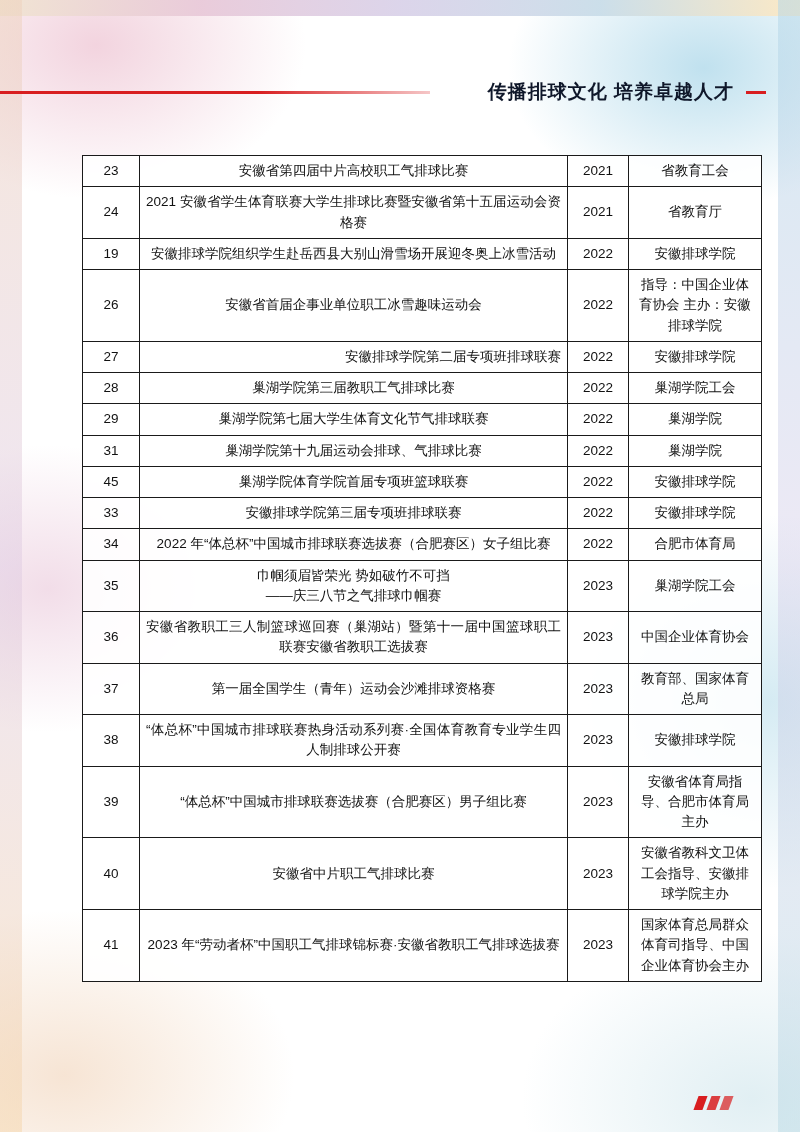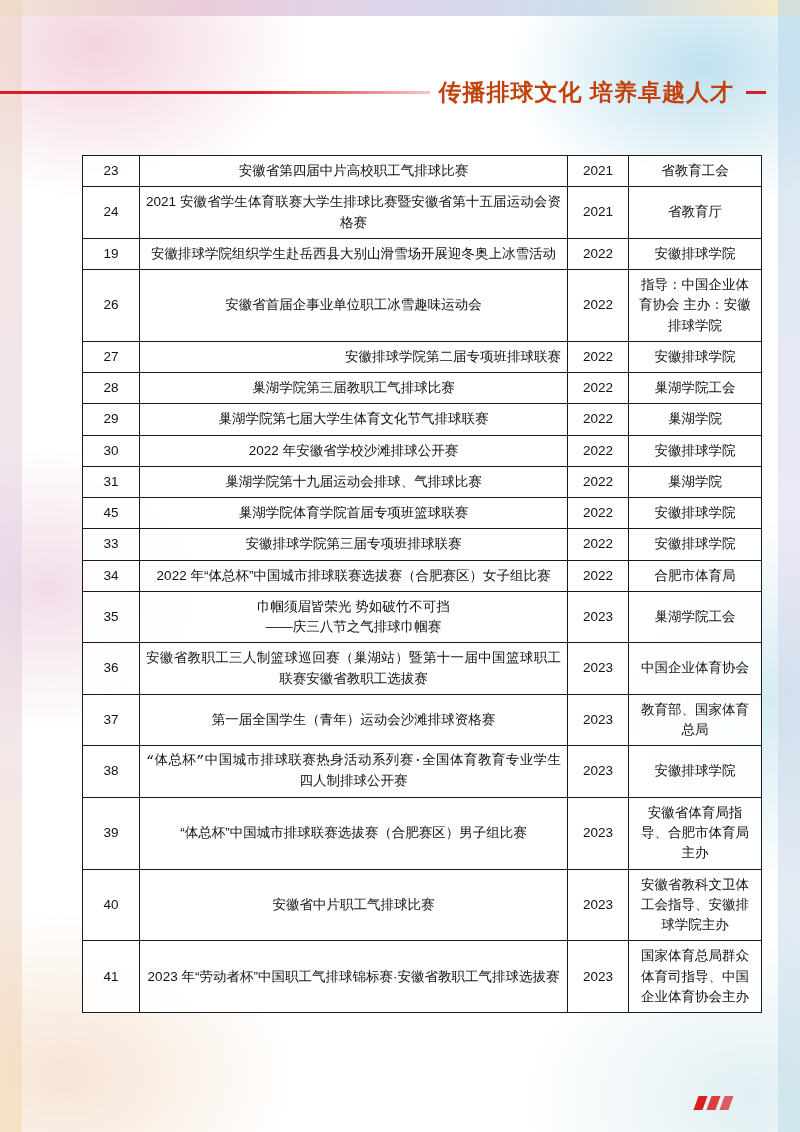"传播排球文化 培养卓越人才" .slogan { color: #c2410c -> #0f172a; font-size: 23px -> 19px }
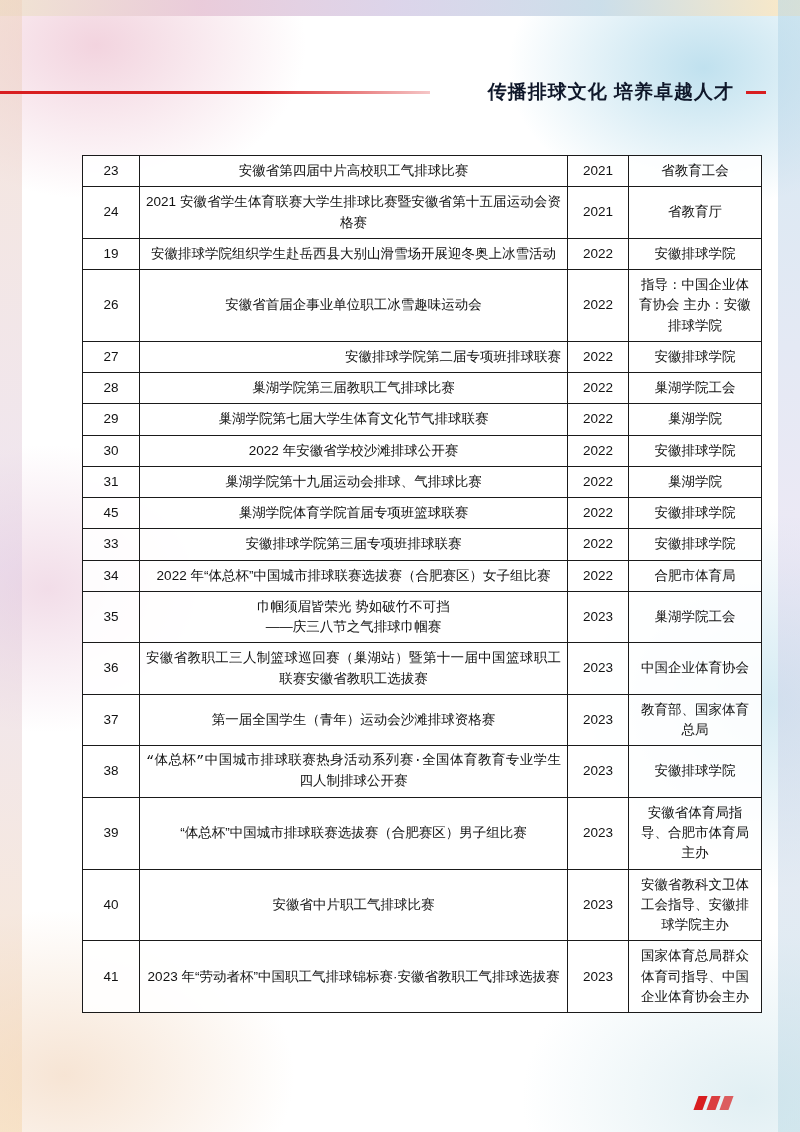"30" tr { html: <tr> <td>30</td> <td>2022 年安徽省学校沙滩排球公开赛</td> <td>2022</td> <td>安徽排球学院</td> </tr> -> none }
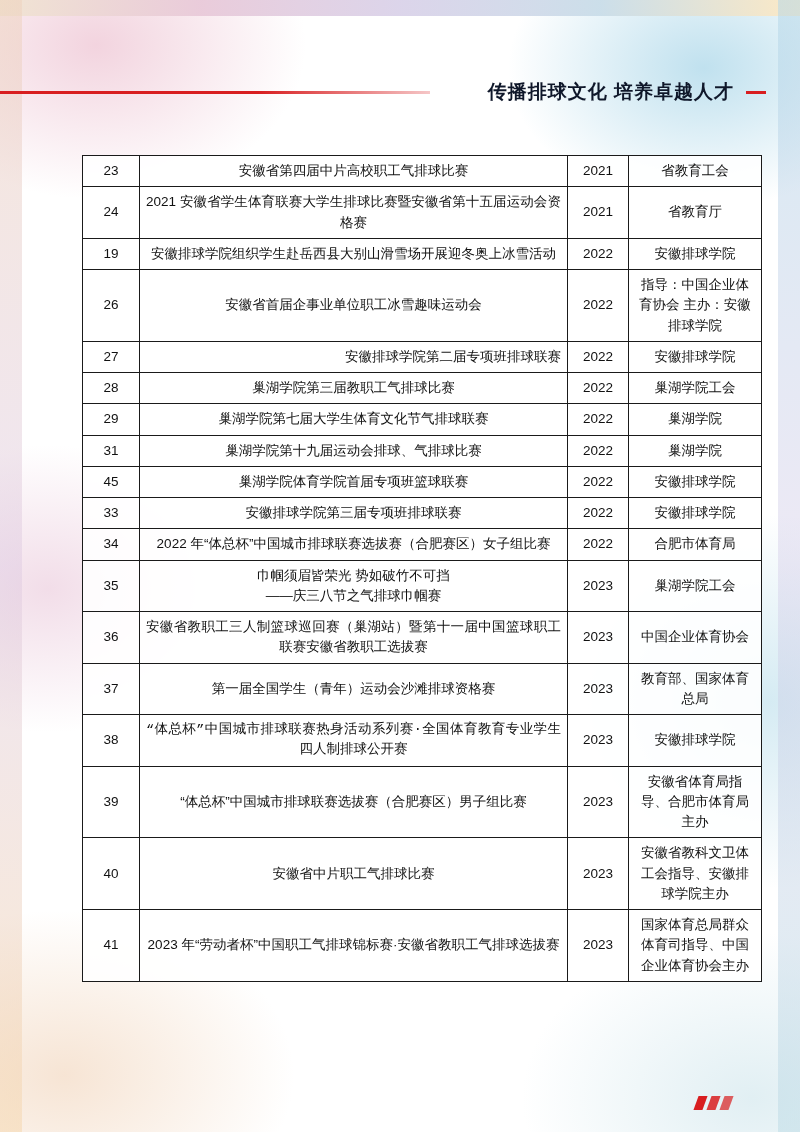"“体总杯”中国城市排球联赛热身活动系列赛·全国体育教育专业学生四人制排球公开赛" td.c-name { font-family: Liberation Mono, monospace -> none }
